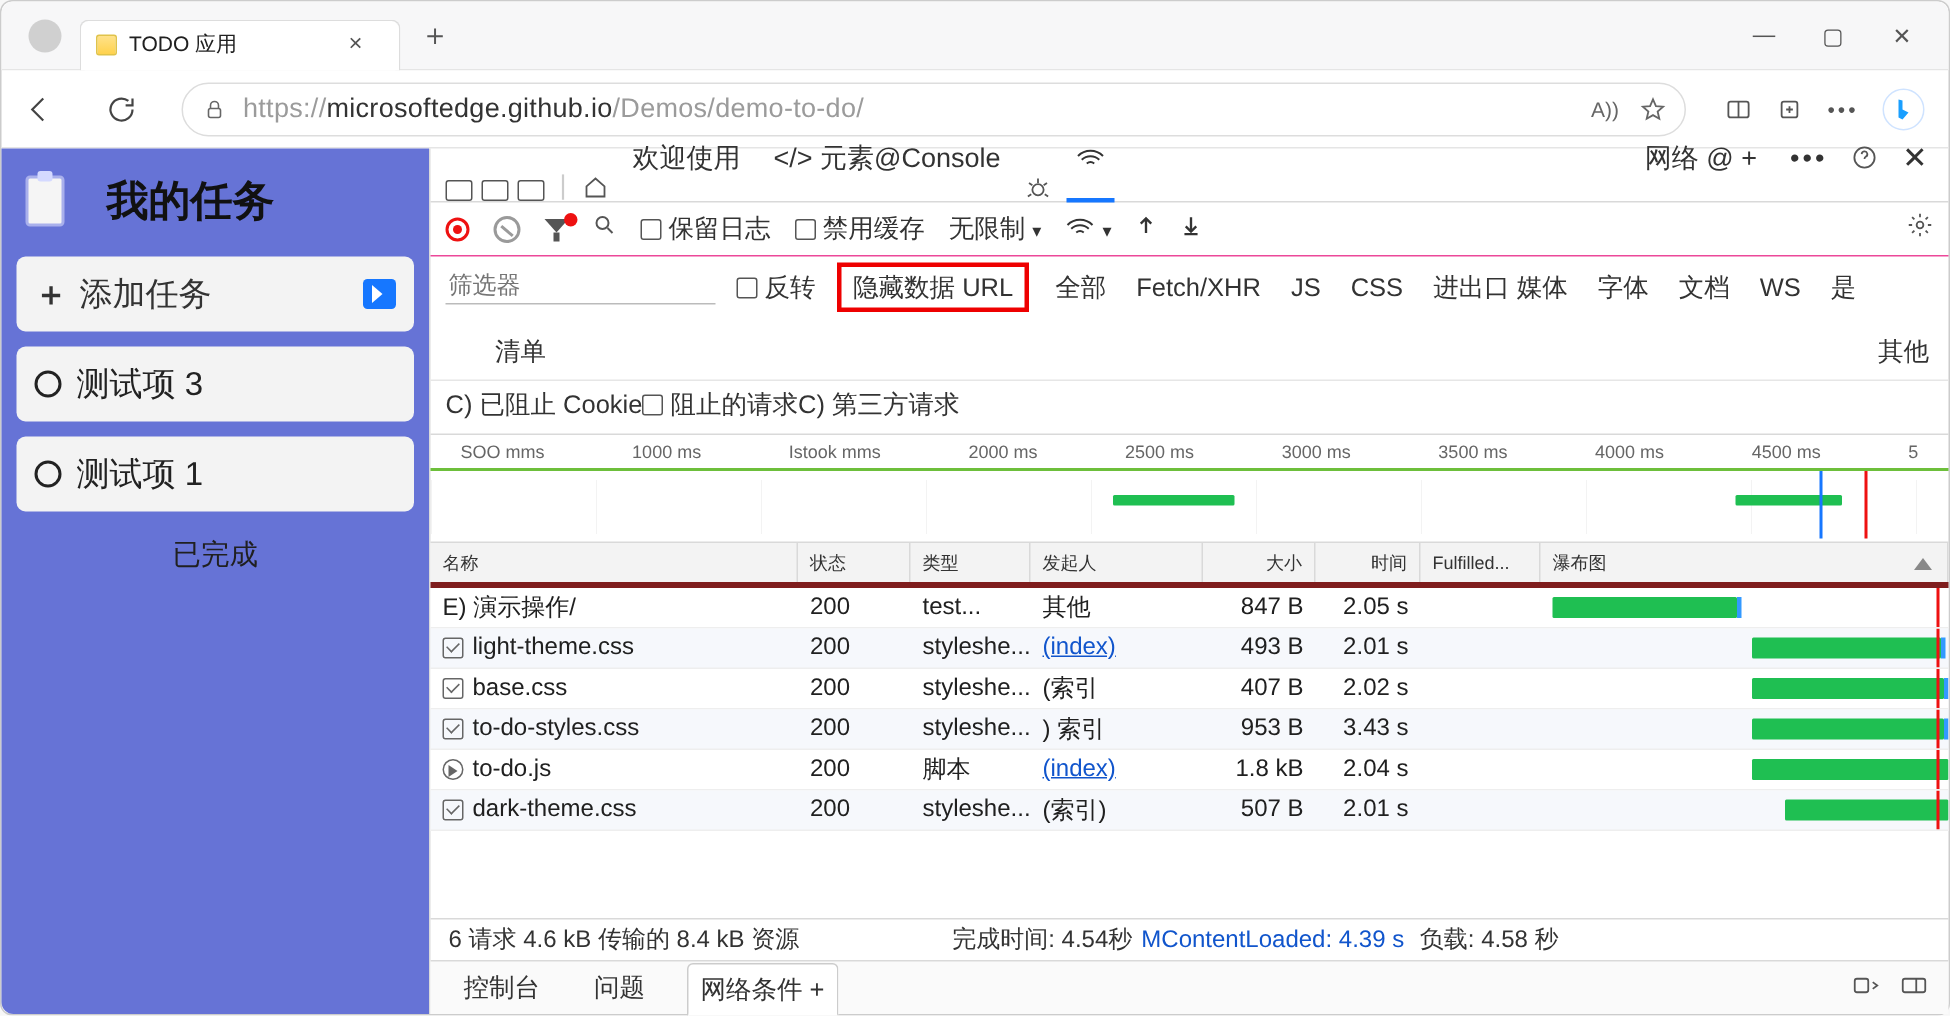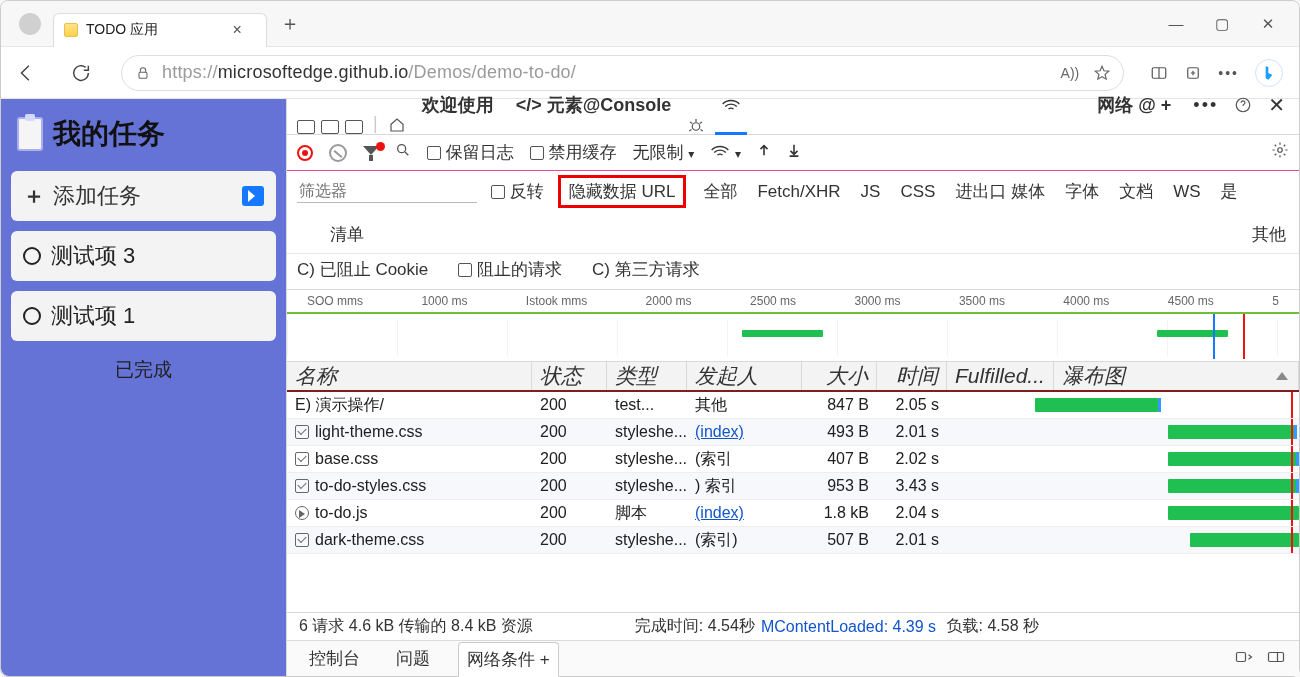"欢迎使用" .dt-tabbar .tabitem { font-weight: bold -> none }
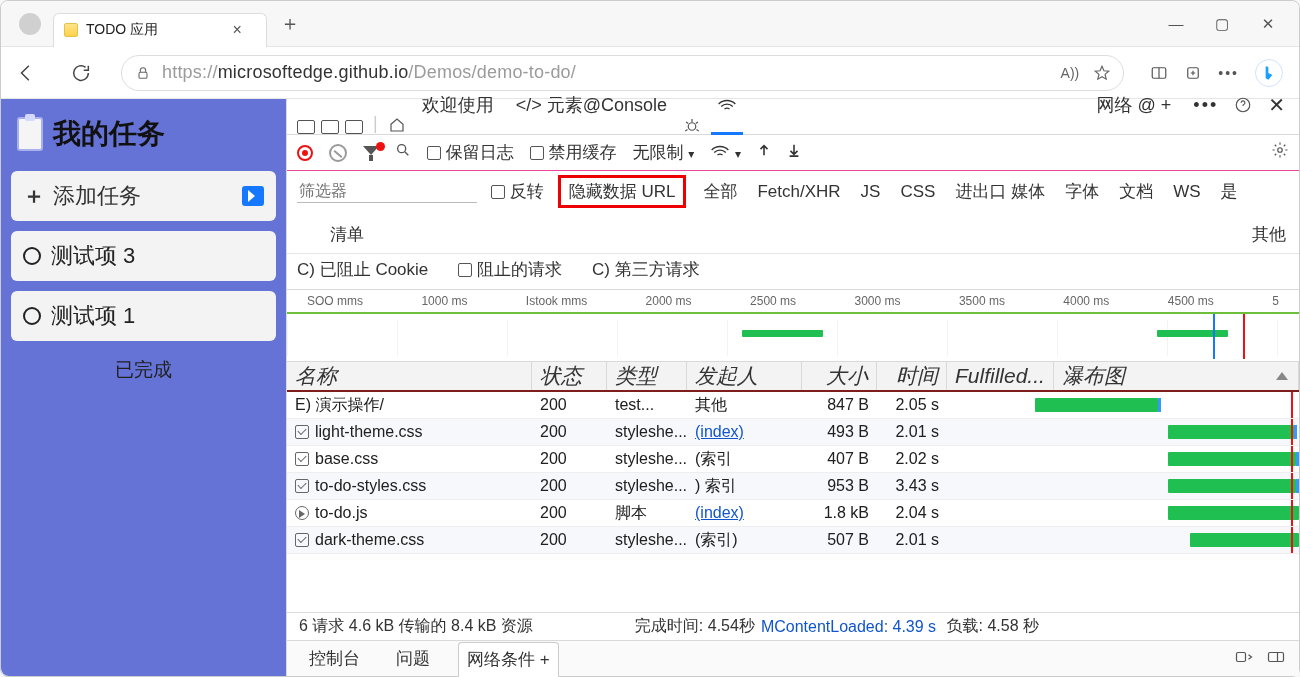"我的任务" .app-title-card { gap: 10px -> 28px }
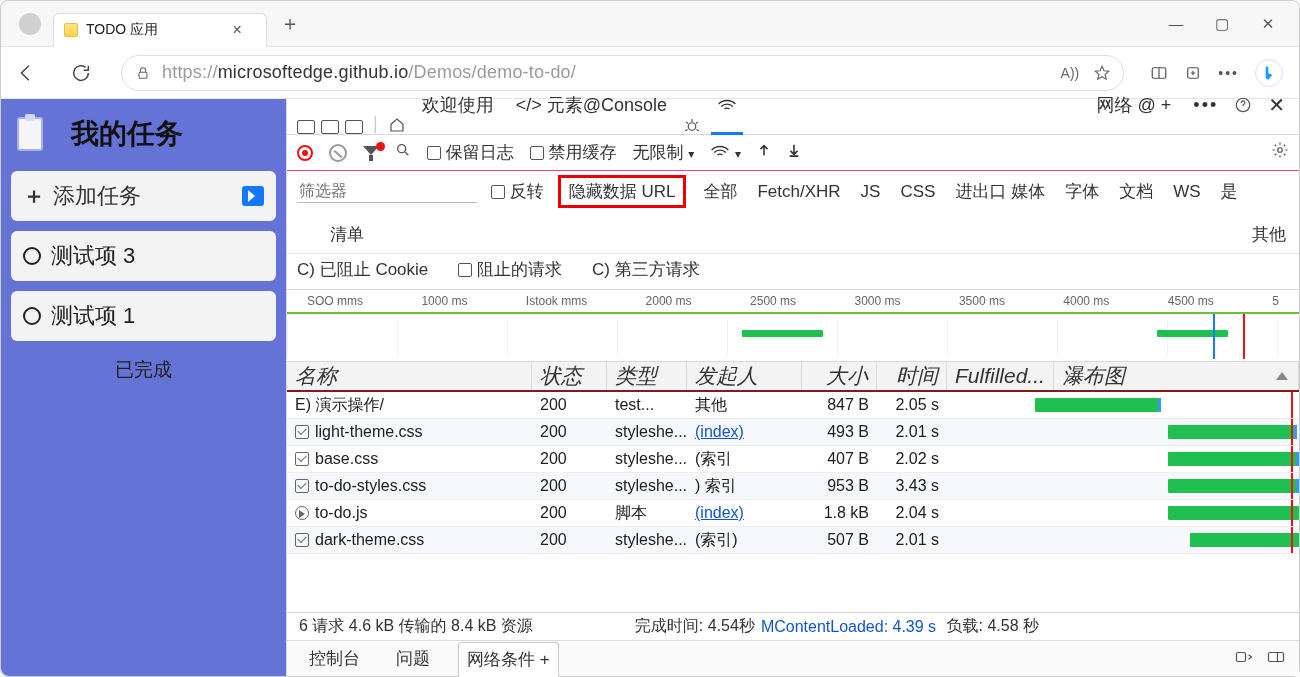"C) 已阻止 Cookie" .dt-filterrow2 { gap: 30px -> none }
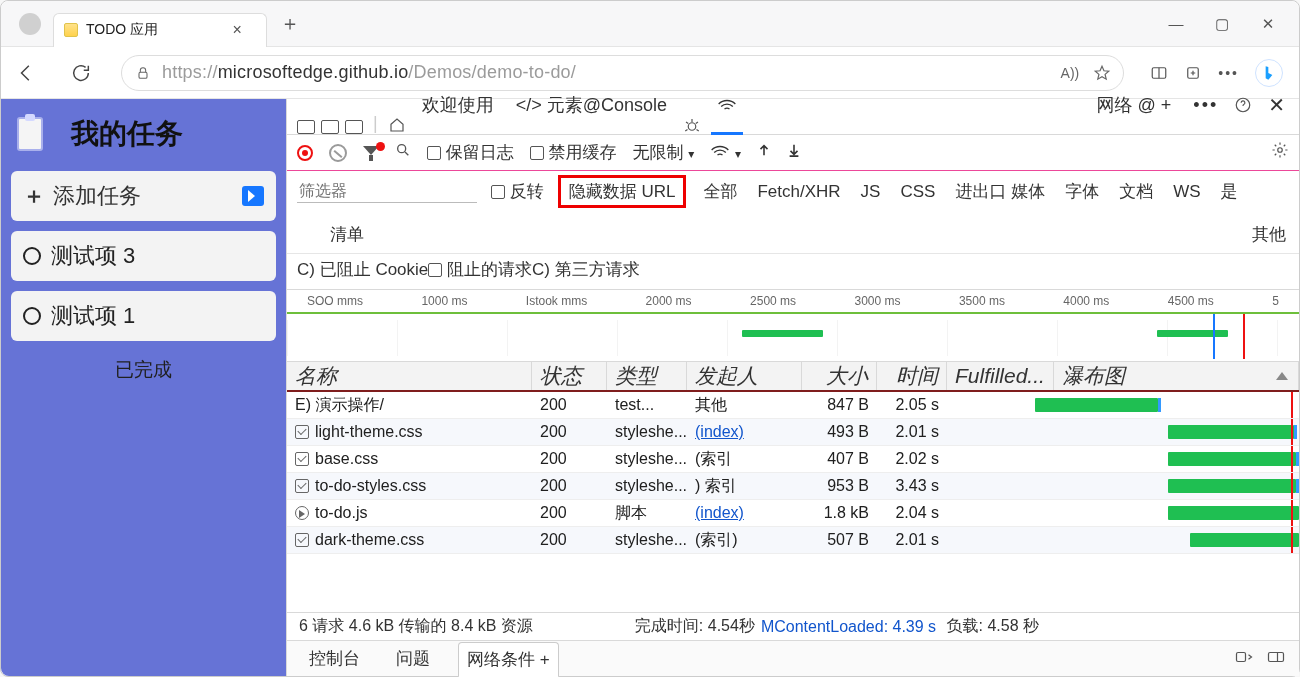"名称" .net-head { border-bottom: 2px solid #7f1d1d -> 4px solid #7f1d1d; font-size: 21px -> 12px; font-style: italic -> none }
